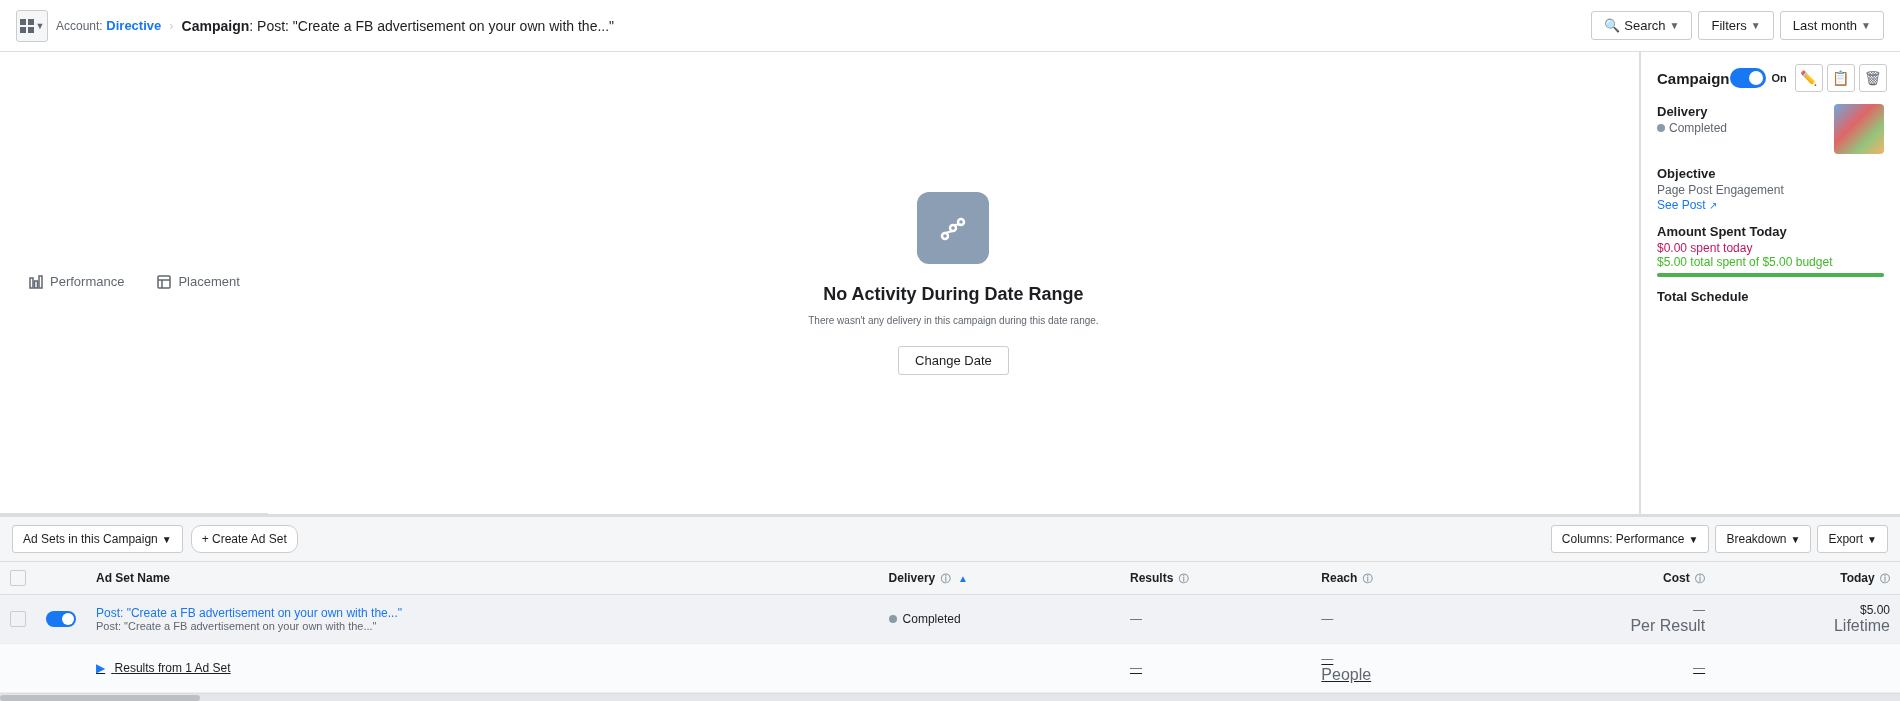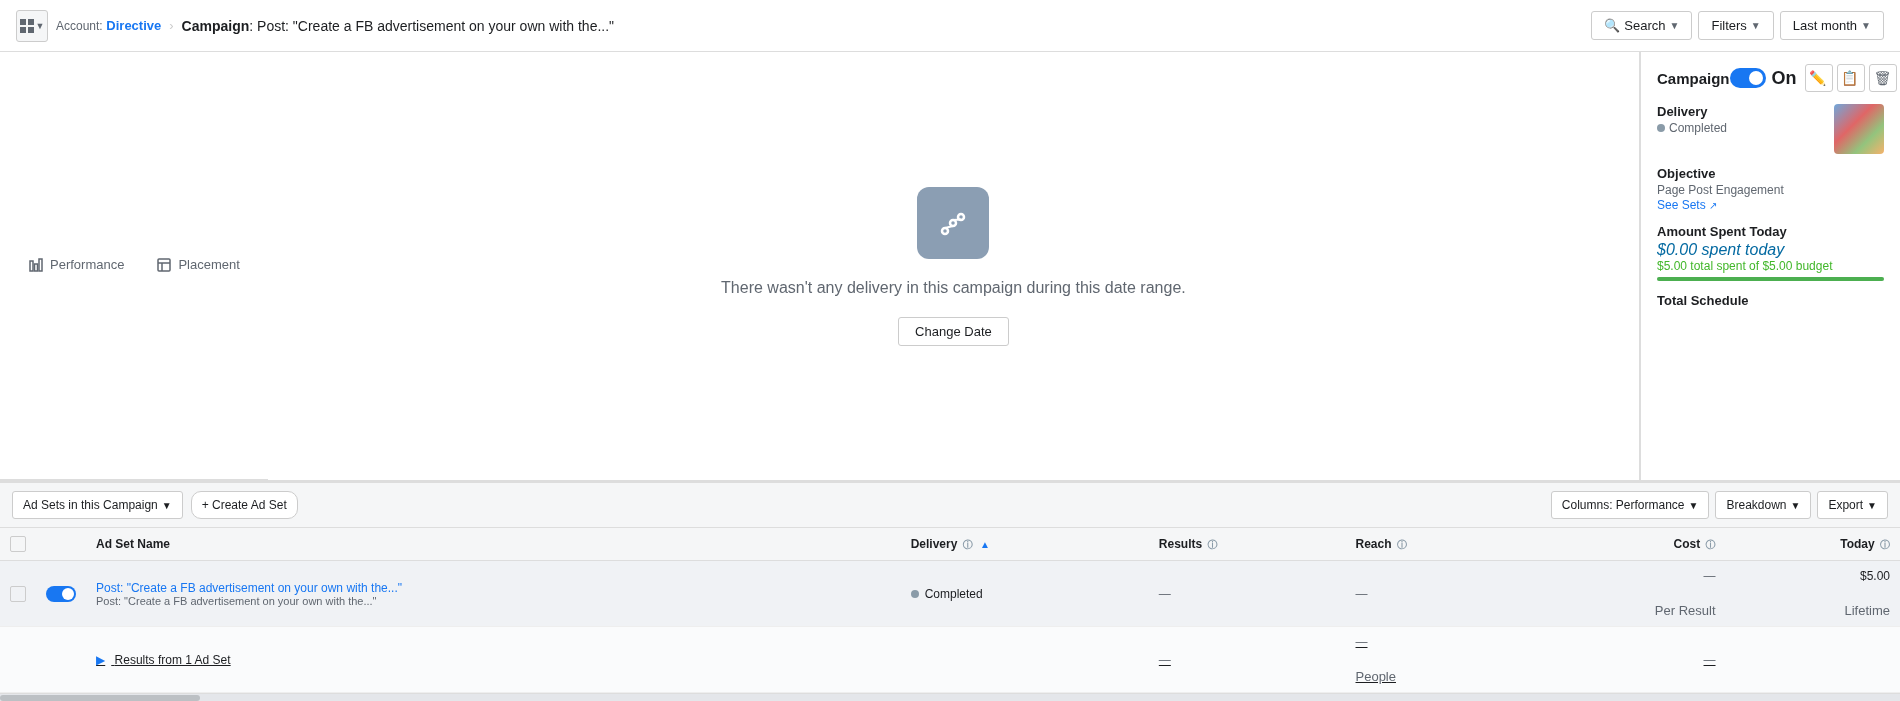"On" .toggle-label { font-size: 18px -> 11px }
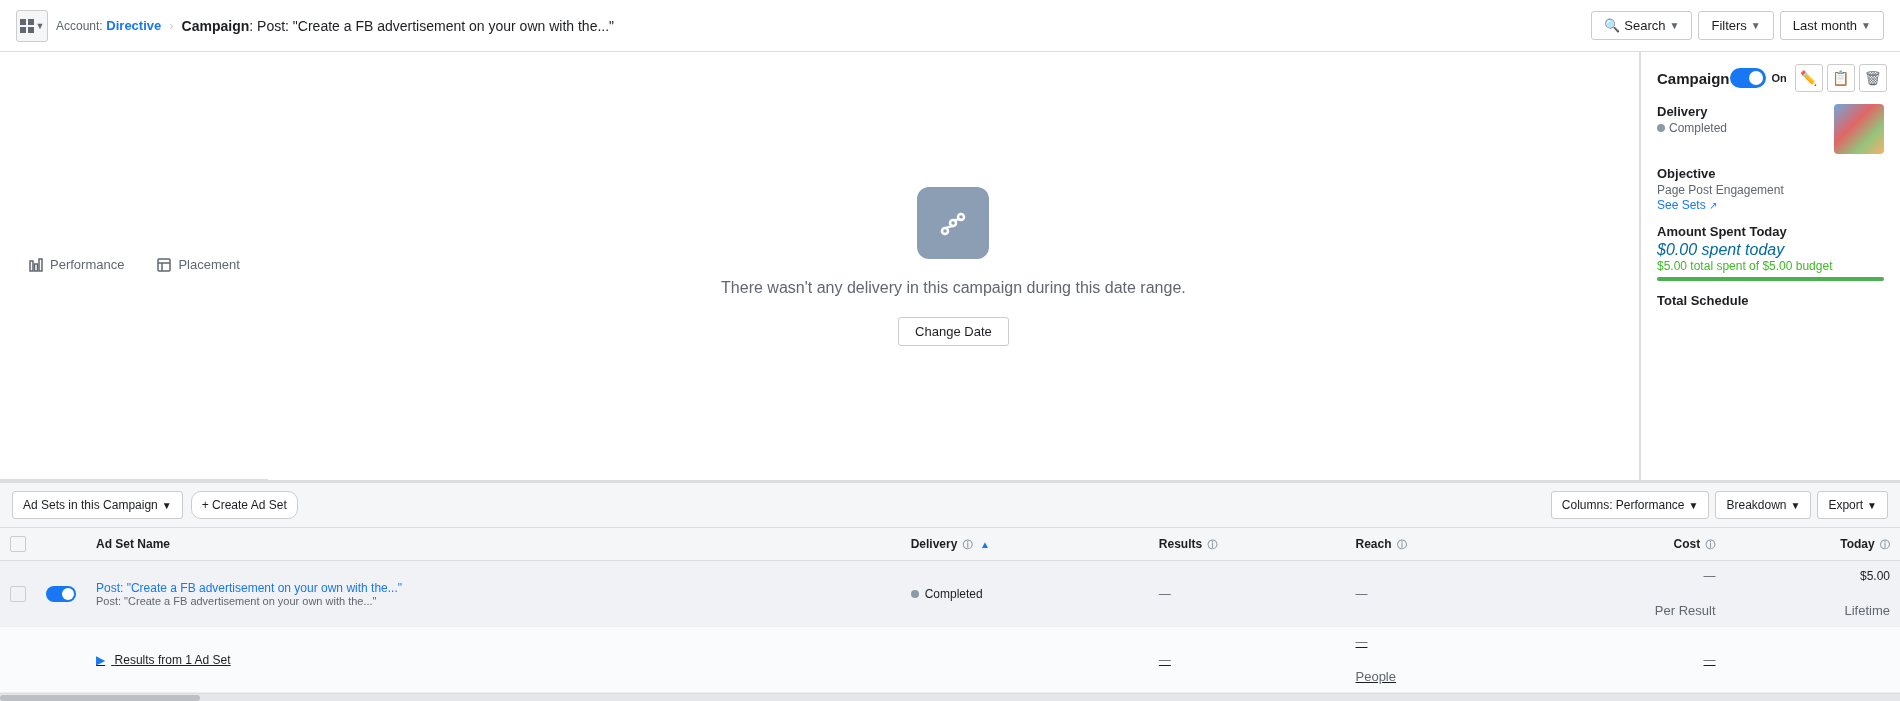"See Sets" span { text: Sets -> Post }
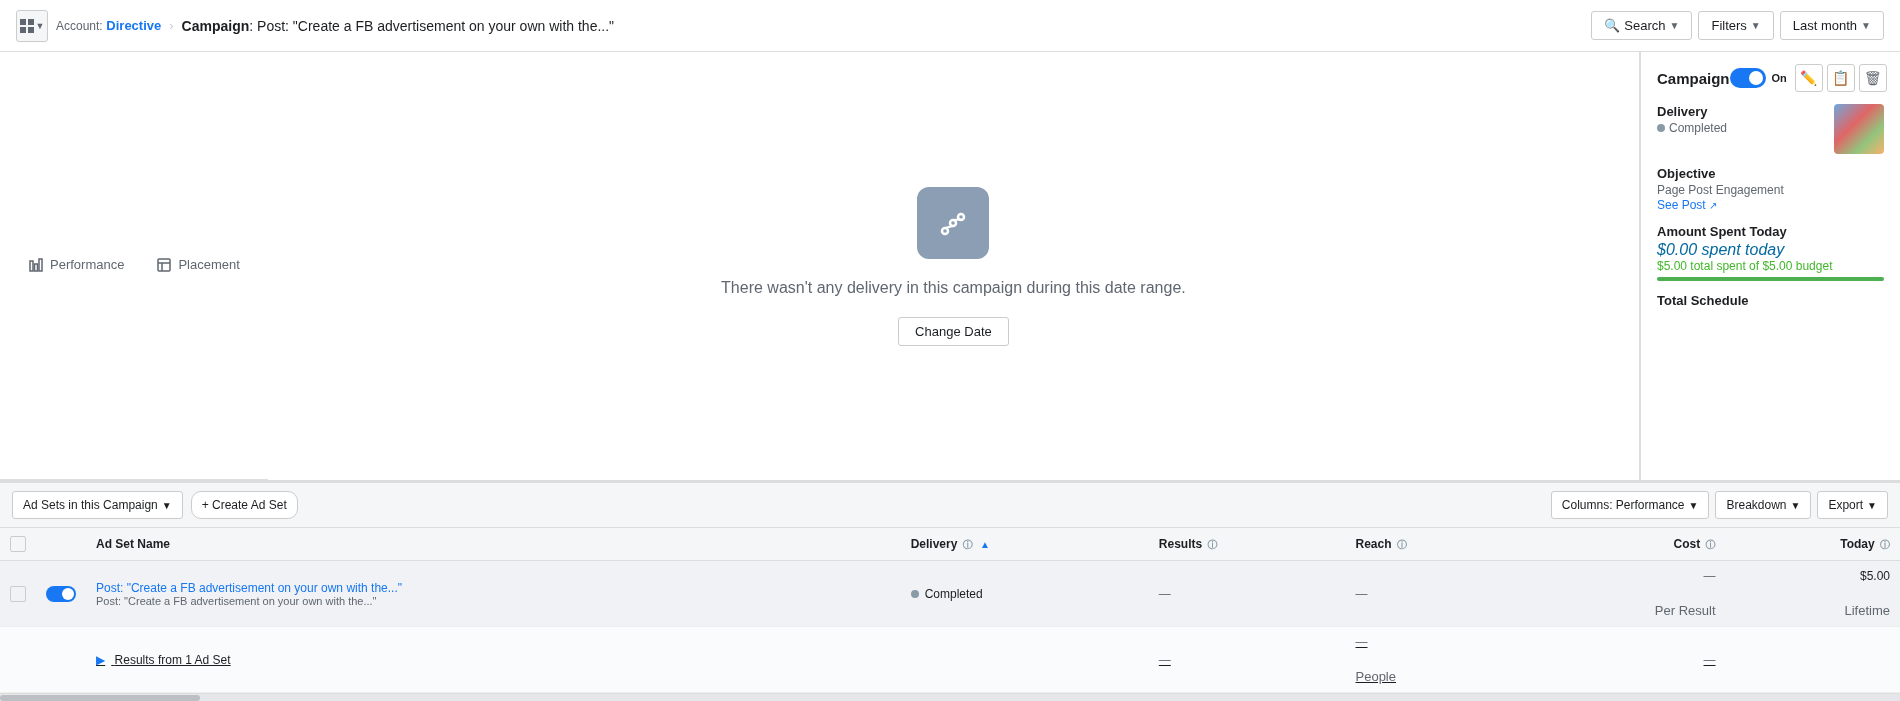"$0.00 spent today" .field-value-gray { color: #0369a1 -> #be185d; font-size: 16px -> 12px; font-style: italic -> none }
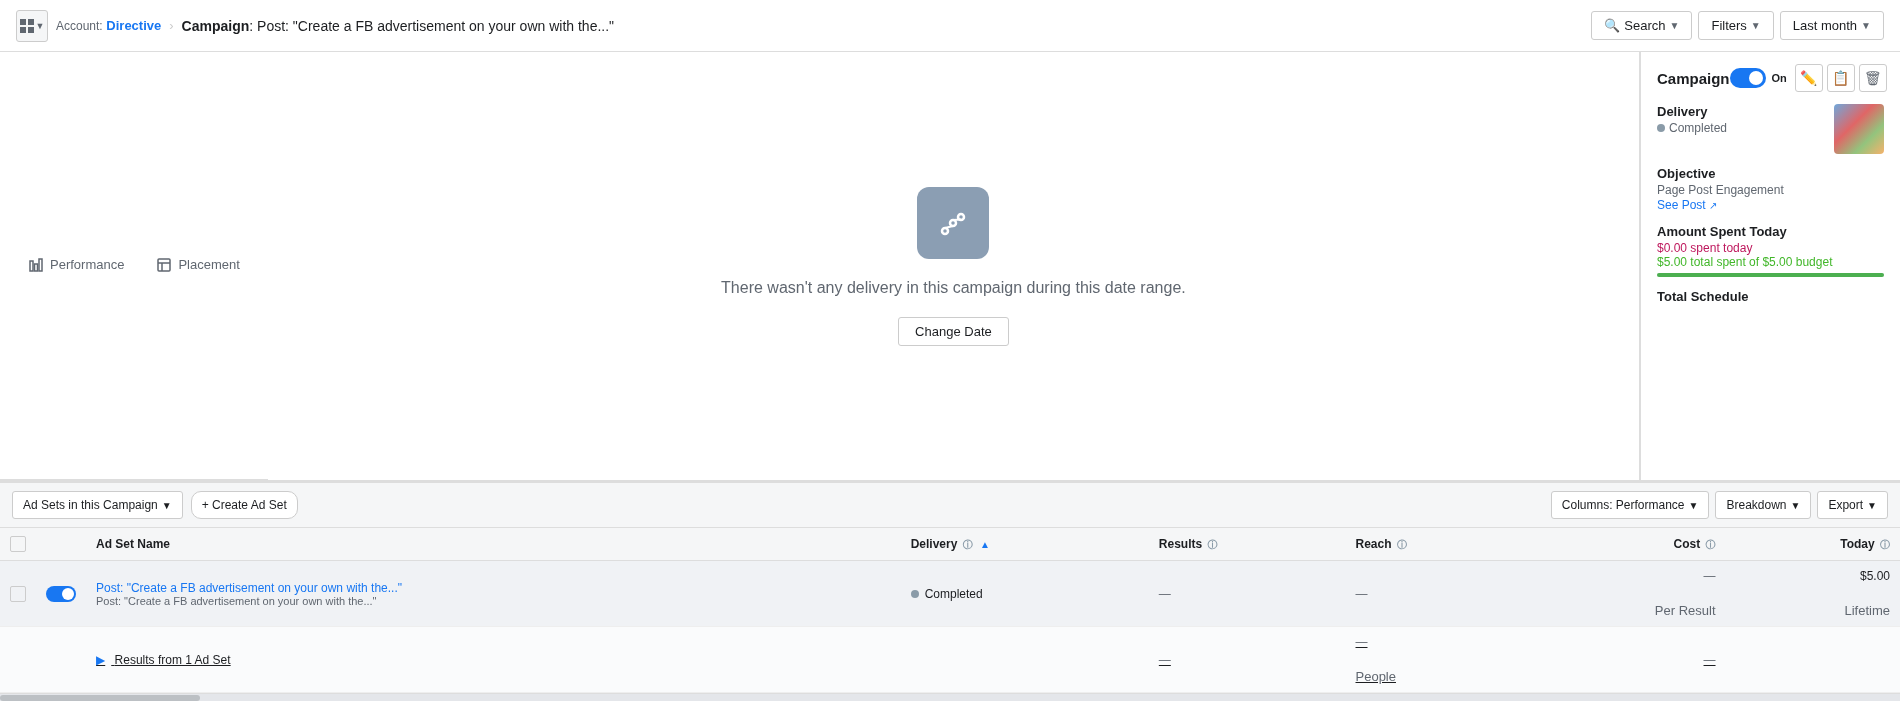"No Activity During Date Range" div.empty-title { html: none -> <div>No Activity During Date Range</div> }
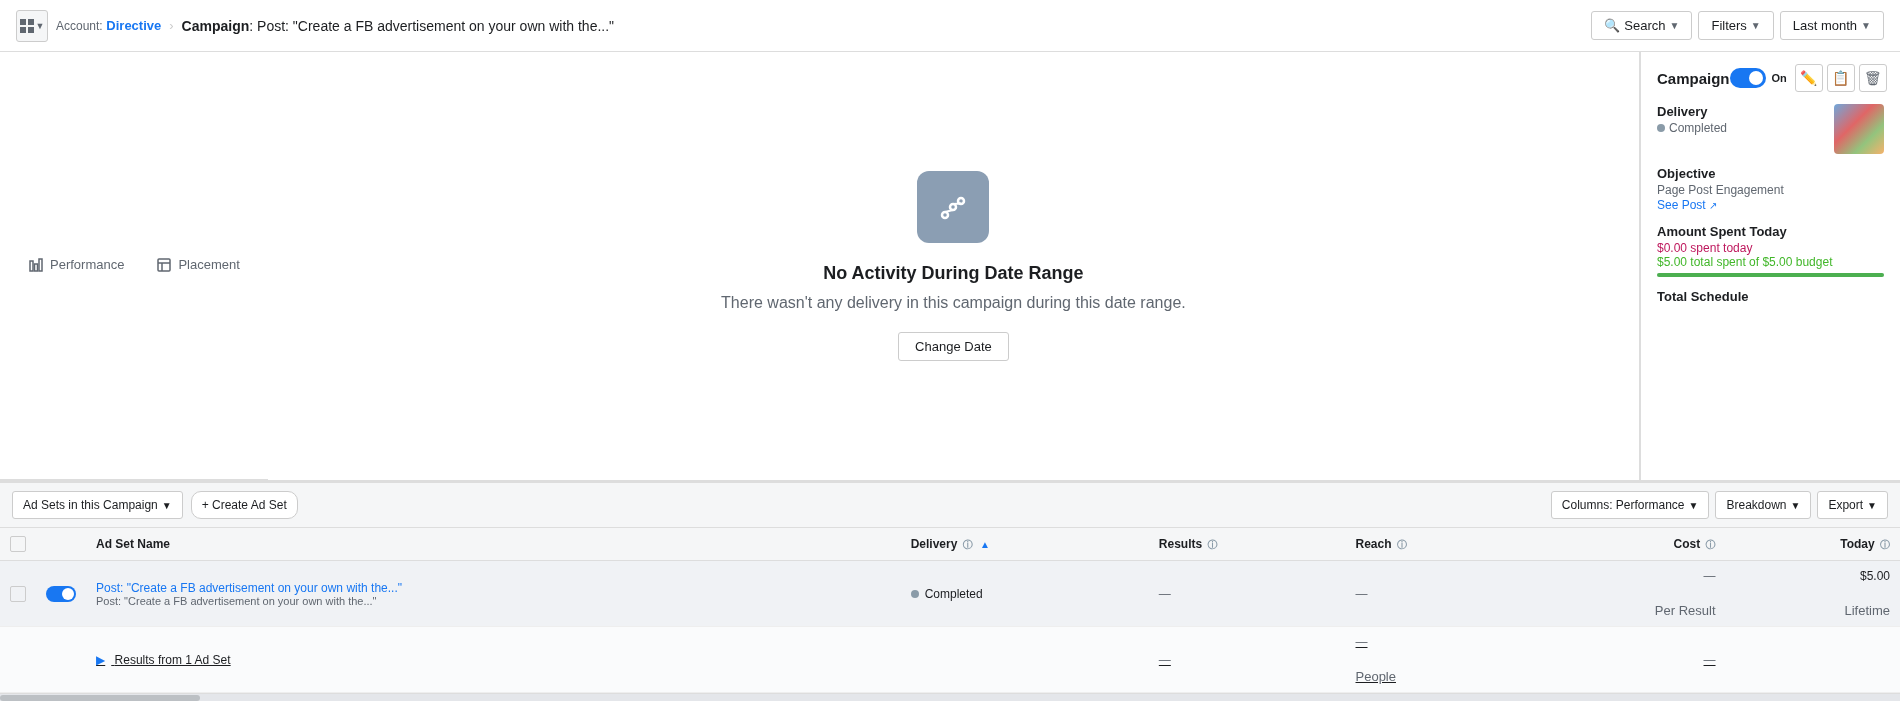"There wasn't any delivery in" .empty-desc { font-size: 16px -> 10px }
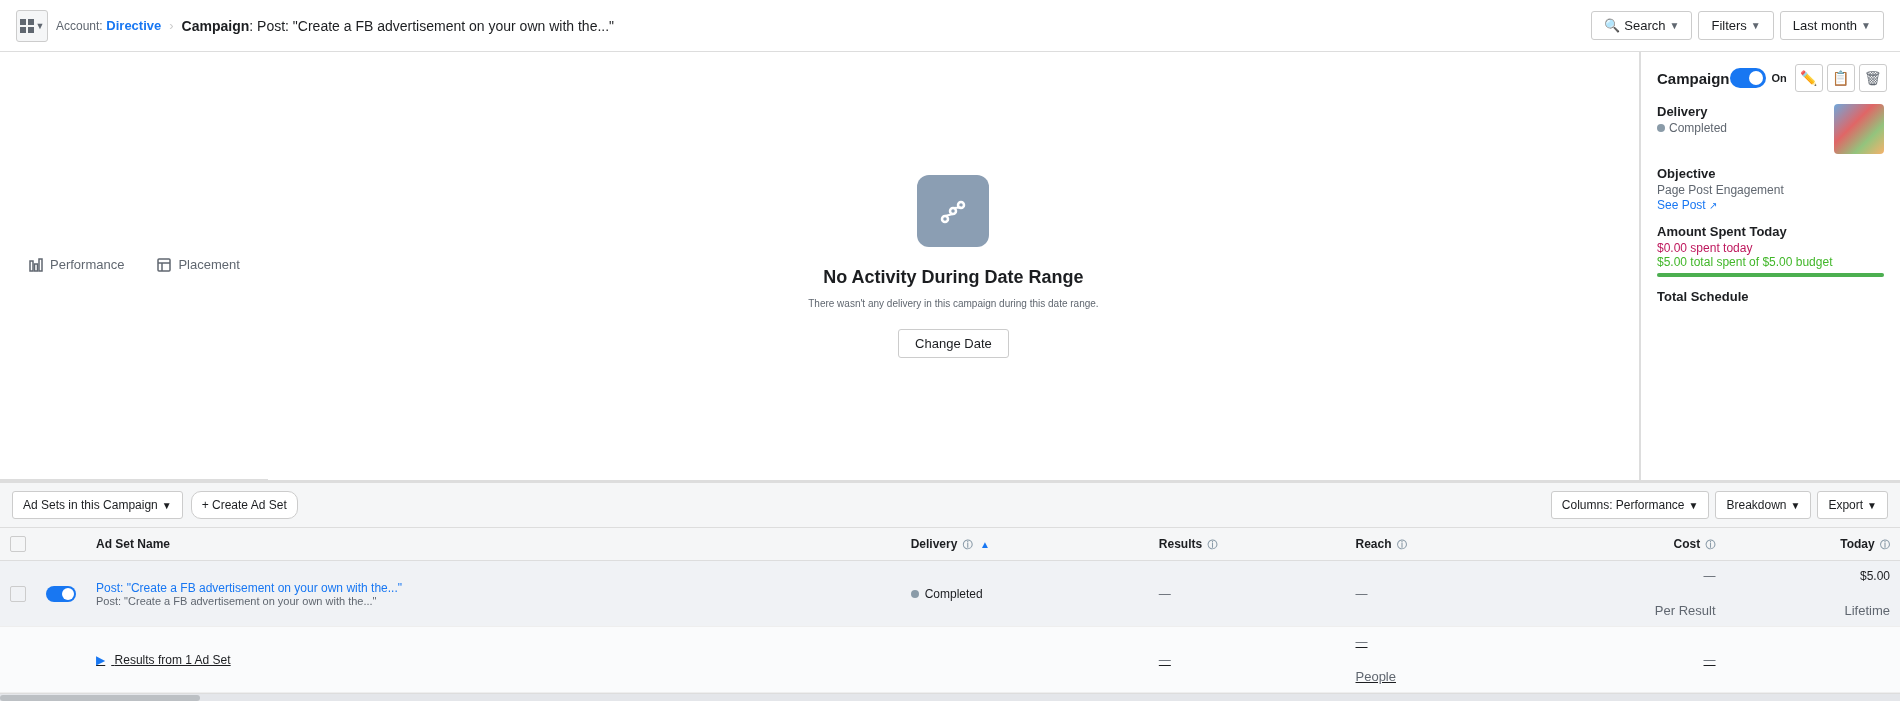"Per Result" .per-result { font-size: 13px -> 16px; margin-top: 20px -> none }
